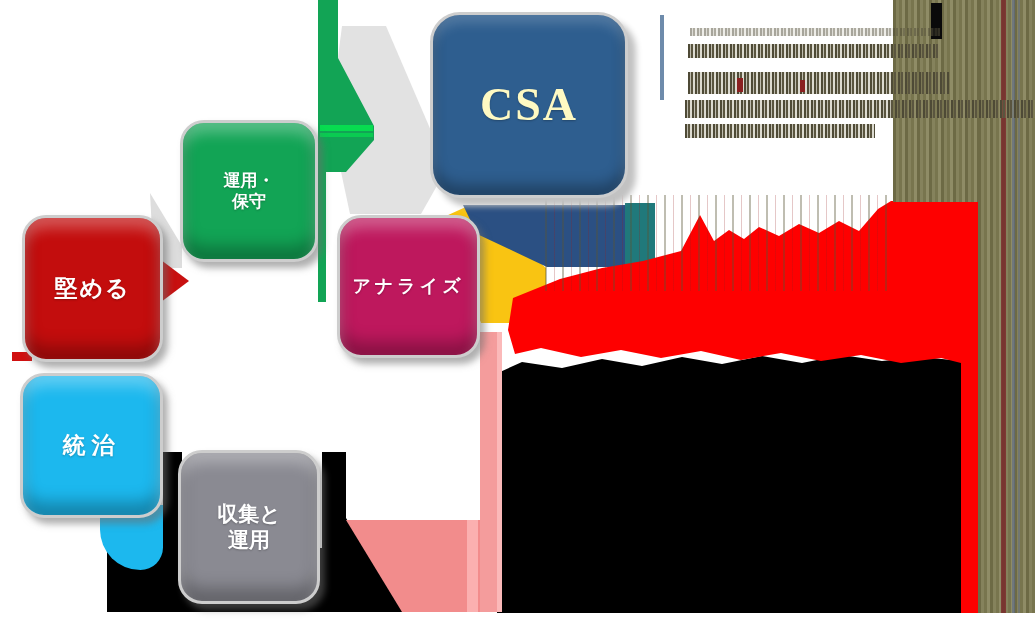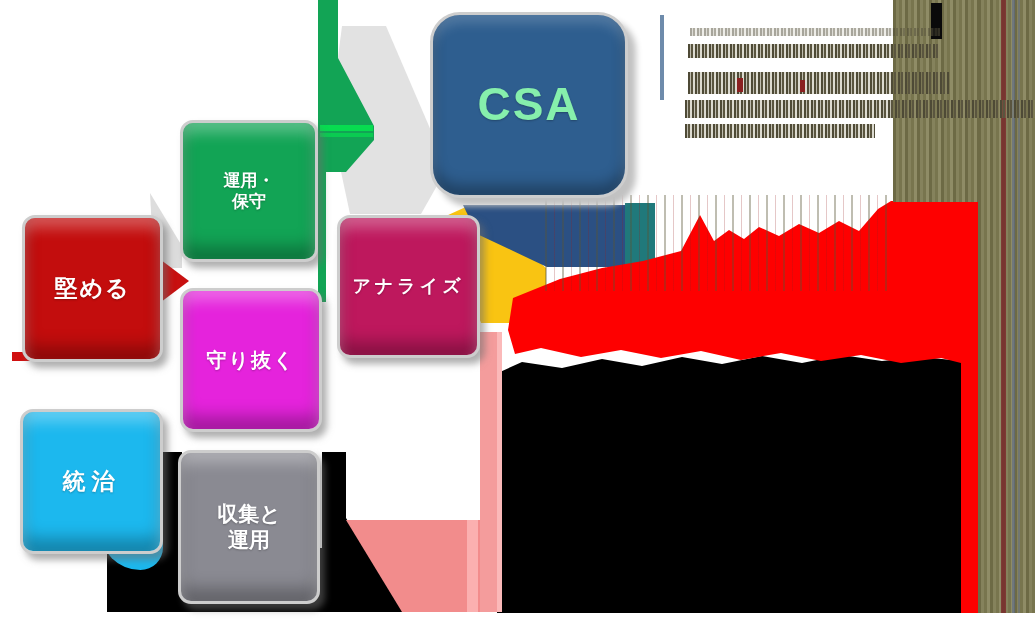"CSA" #csa-box { color: #86efac -> #fef9c3; font-family: none -> Liberation Serif, serif }
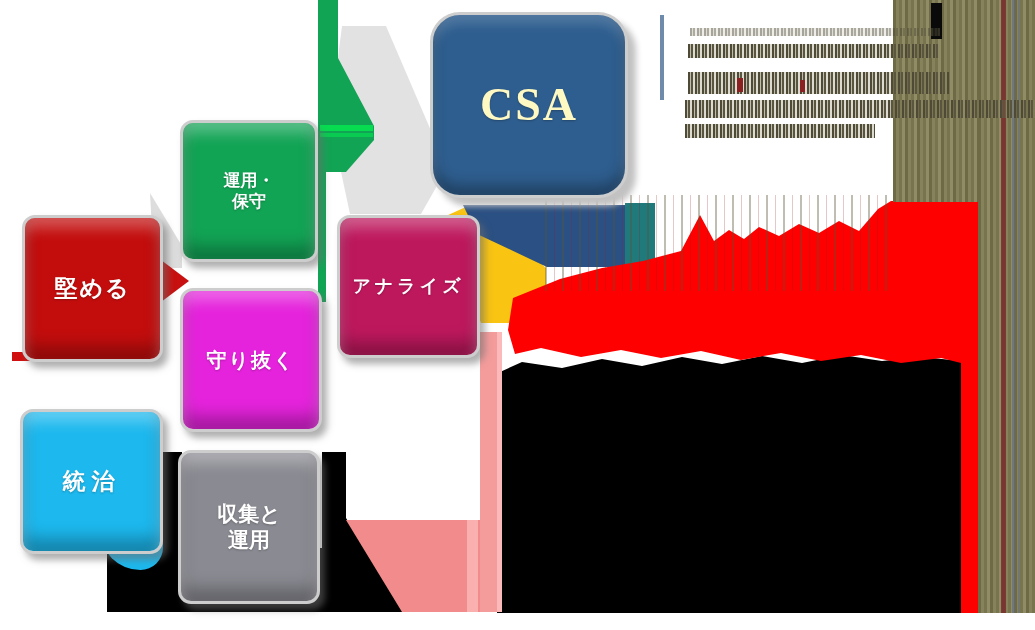"運用・" .box { border-radius: 13px -> 24px }
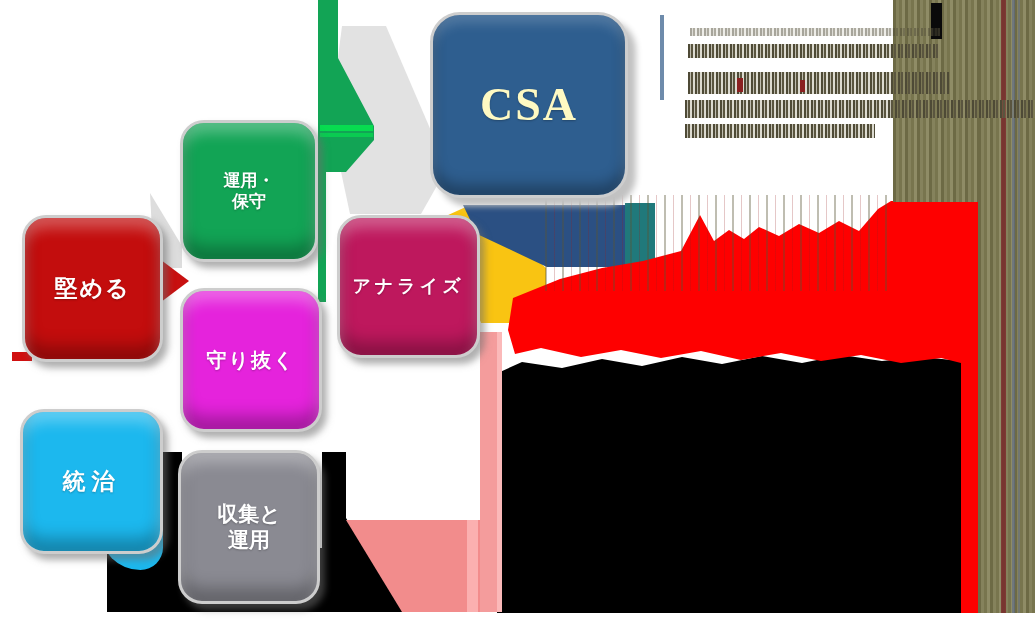"守り抜く" div.box { html: <div> <span>守り抜く</span> </div> -> none }
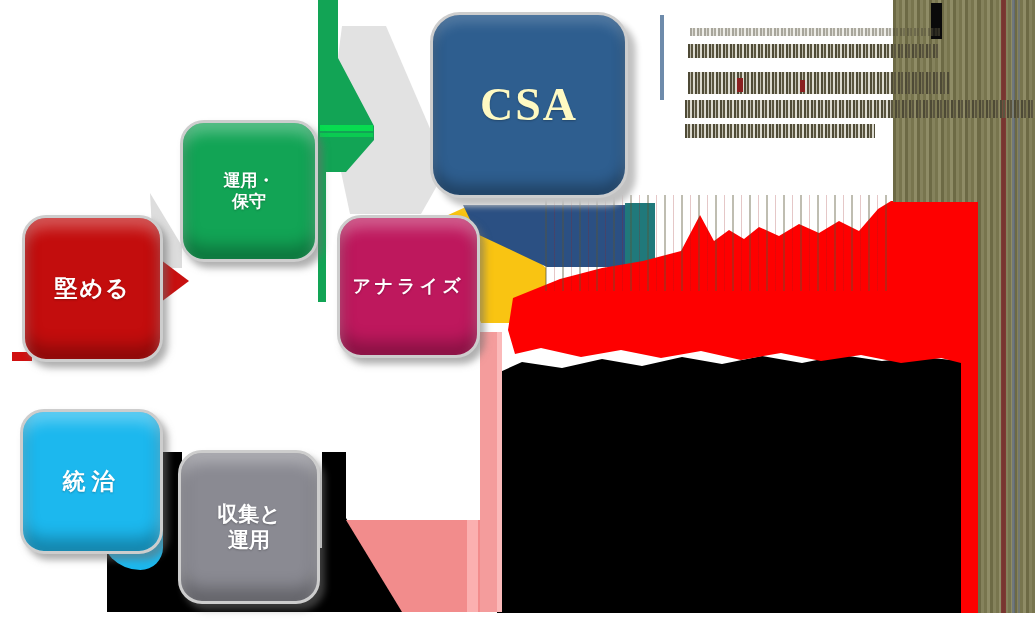"統治" #box-cyan { margin-top: 36px -> none }
